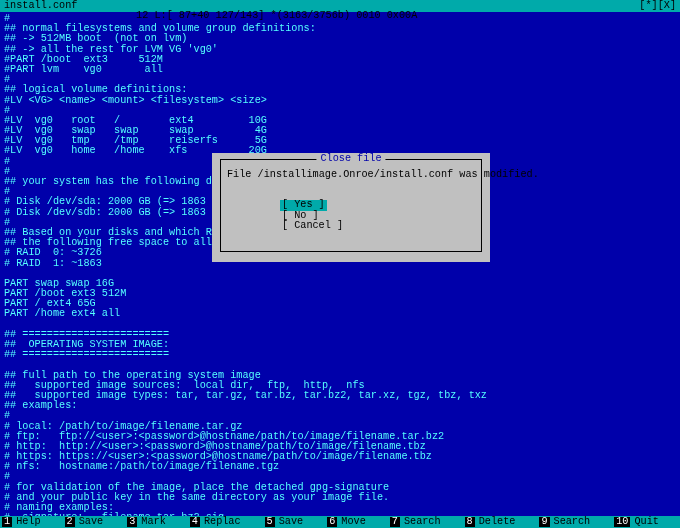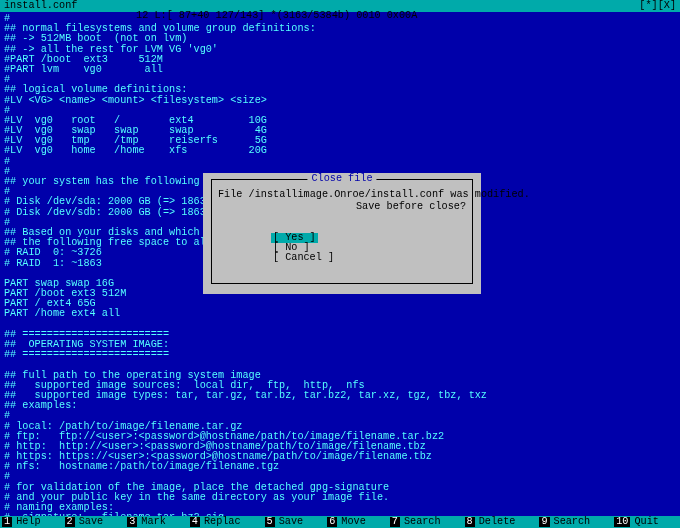"12 L:[ 87+40 127/143] *(3163/5384b)" span { text: 3163/5384b -> 3163/3756b }
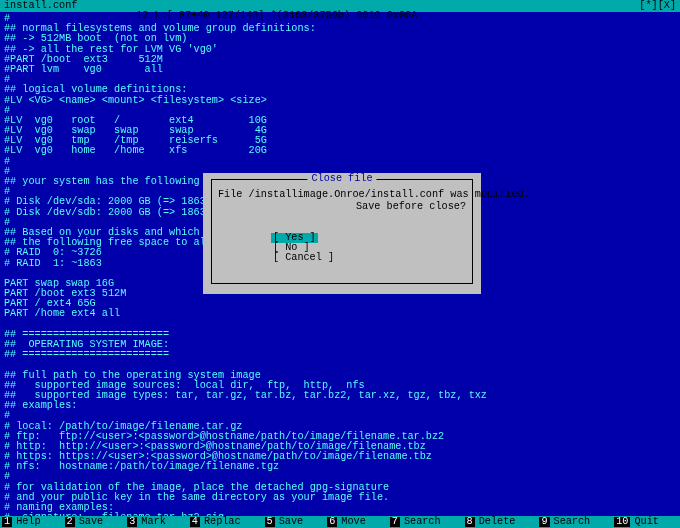"Close file" .dialog { left: 203px -> 212px; margin-top: 20px -> none }
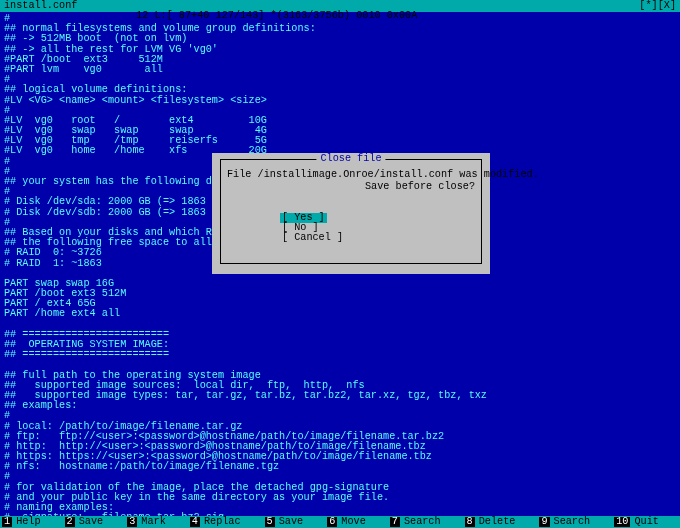"Save before close?" div.msg { html: <div>Save before close?</div> -> none }
